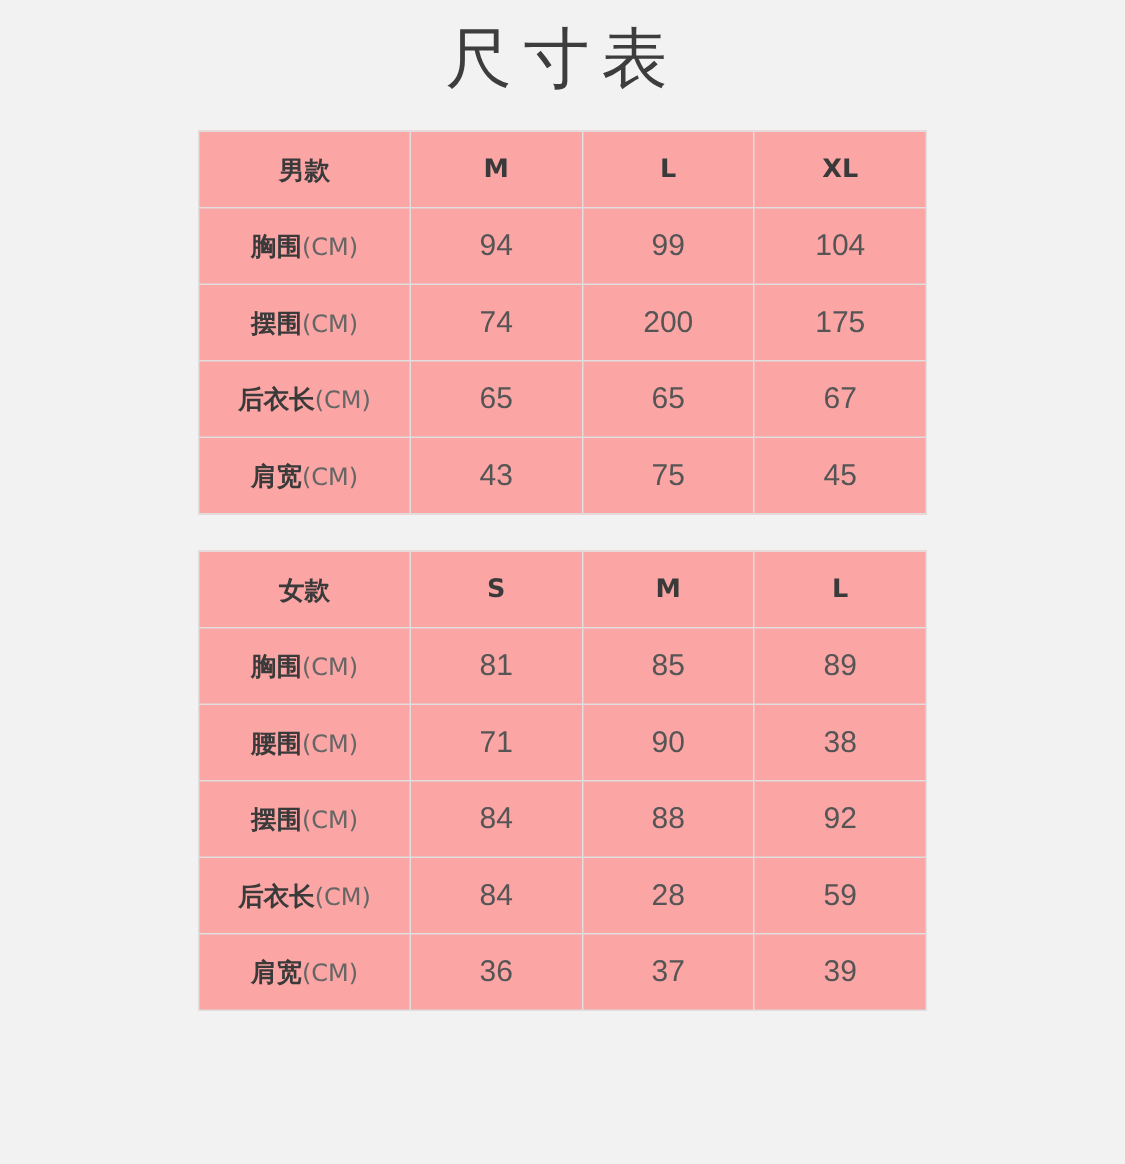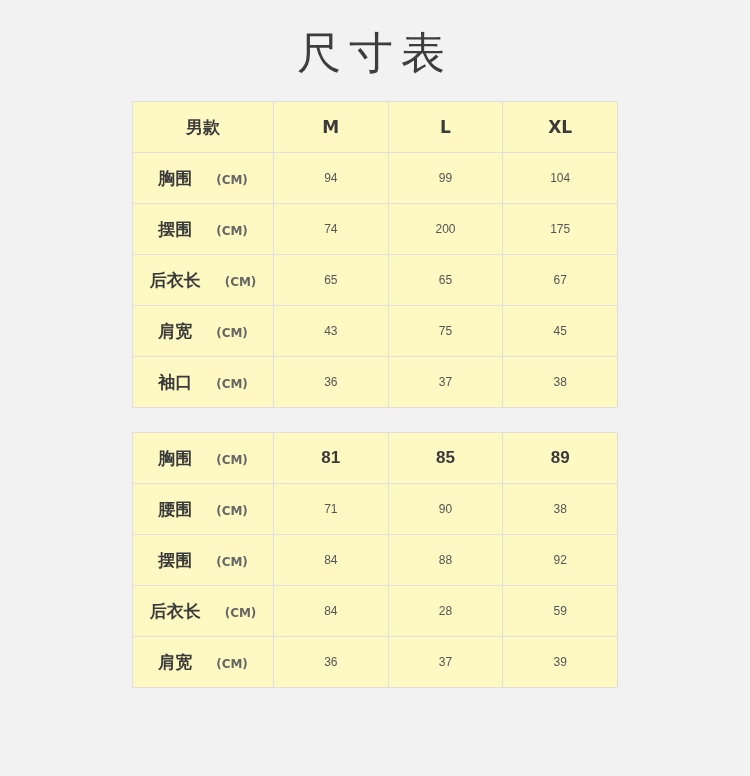"尺寸表" .title { padding-top: 24px -> 10px }
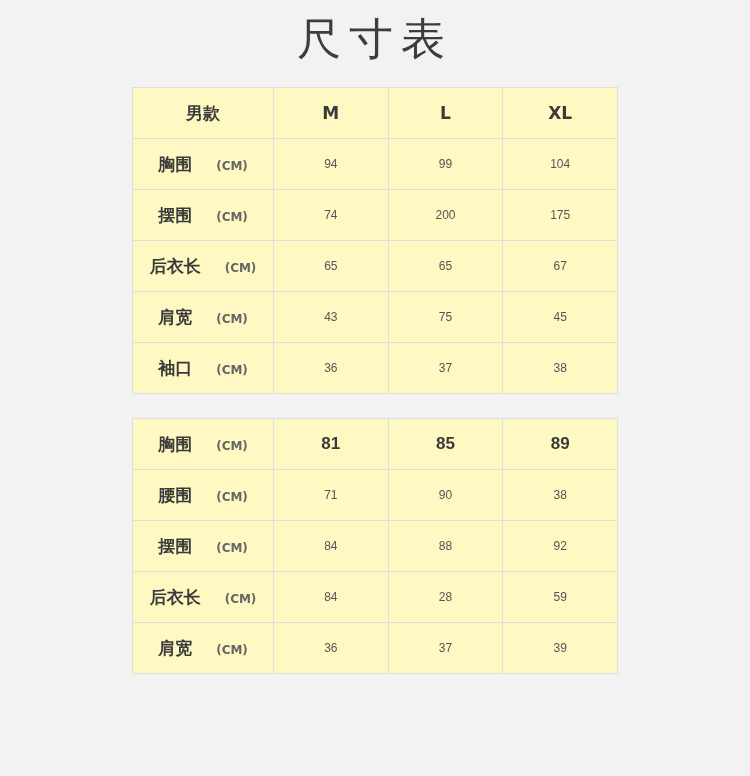"男款" table.size-table { background: #fef9c3 -> #fca5a5 }
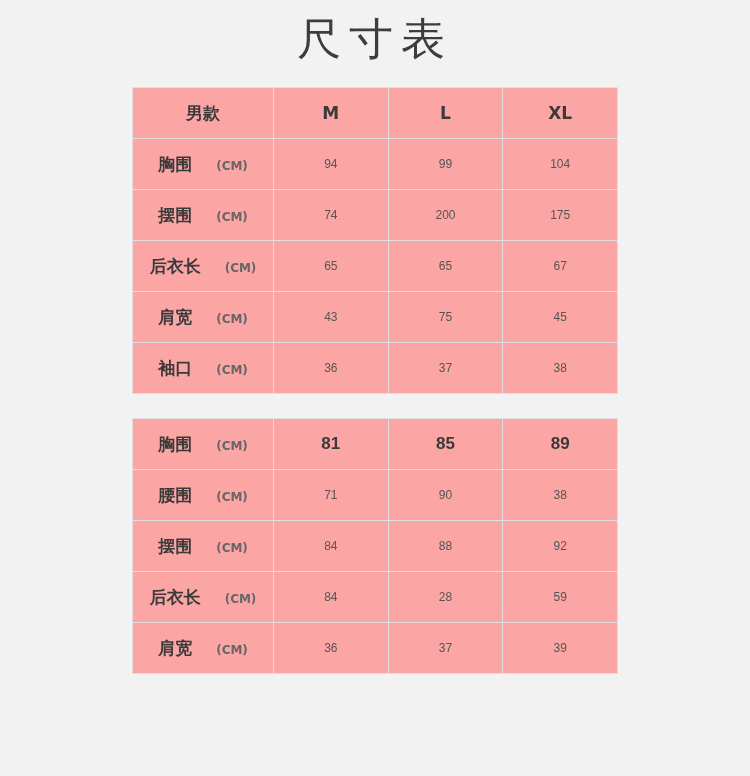"(CM)" .unit { font-size: 12px -> 16px; font-weight: bold -> normal; padding-left: 24px -> none }
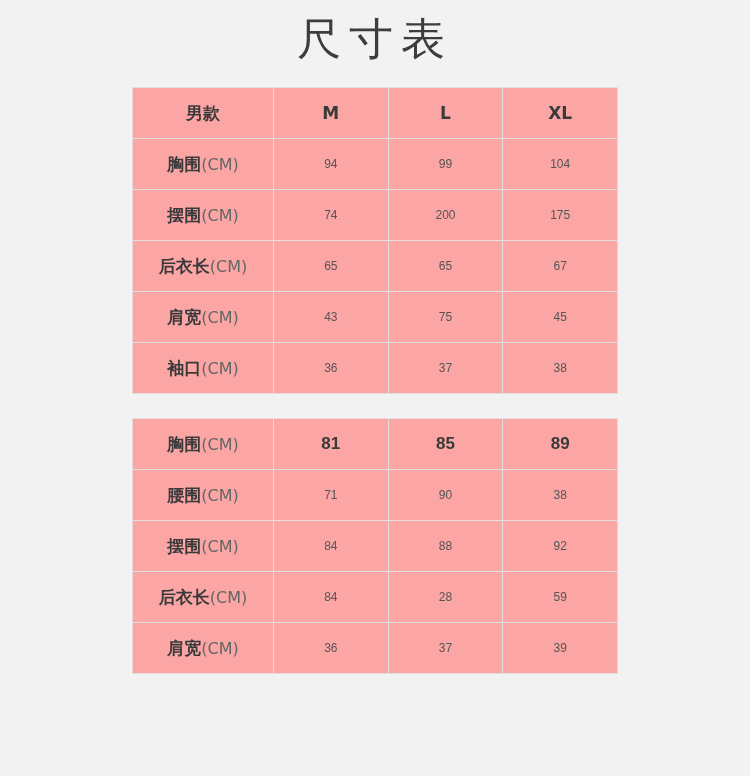"94" table.size-table td { font-size: 12px -> 20px }
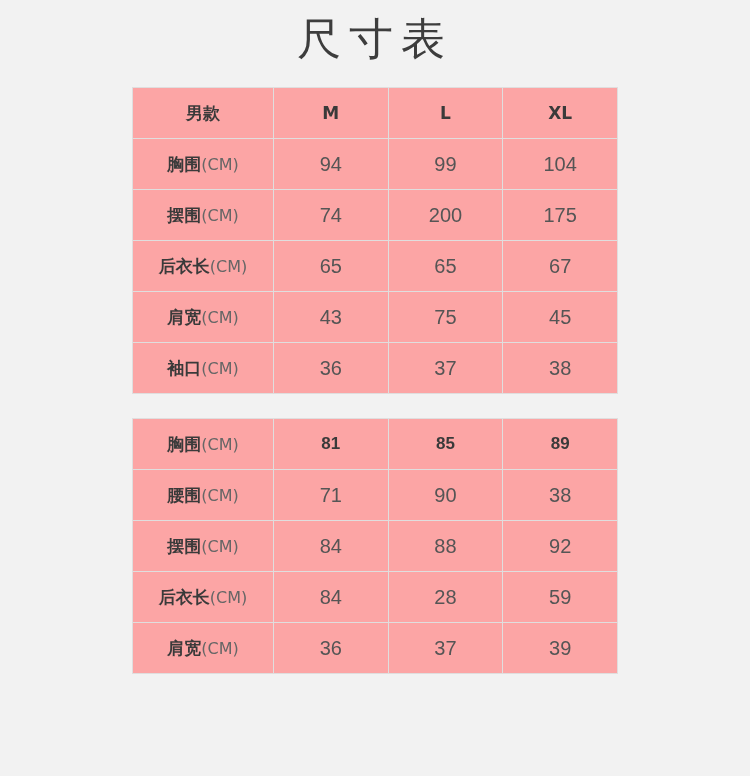"袖口(CM)" tr { html: <tr> <td><span>袖口</span><span>(CM)</span></td> <td>36</td> <td>37</td> <td>38</td> </tr> -> none }
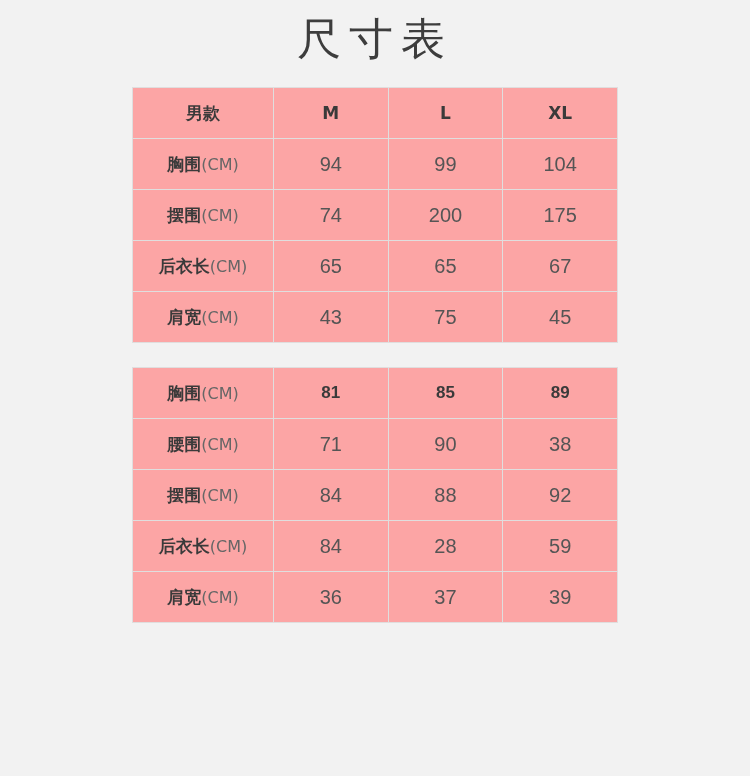"女款" tr { html: none -> <tr> <td>女款</td> <td>S</td> <td>M</td> <td>L</td> </tr> }
